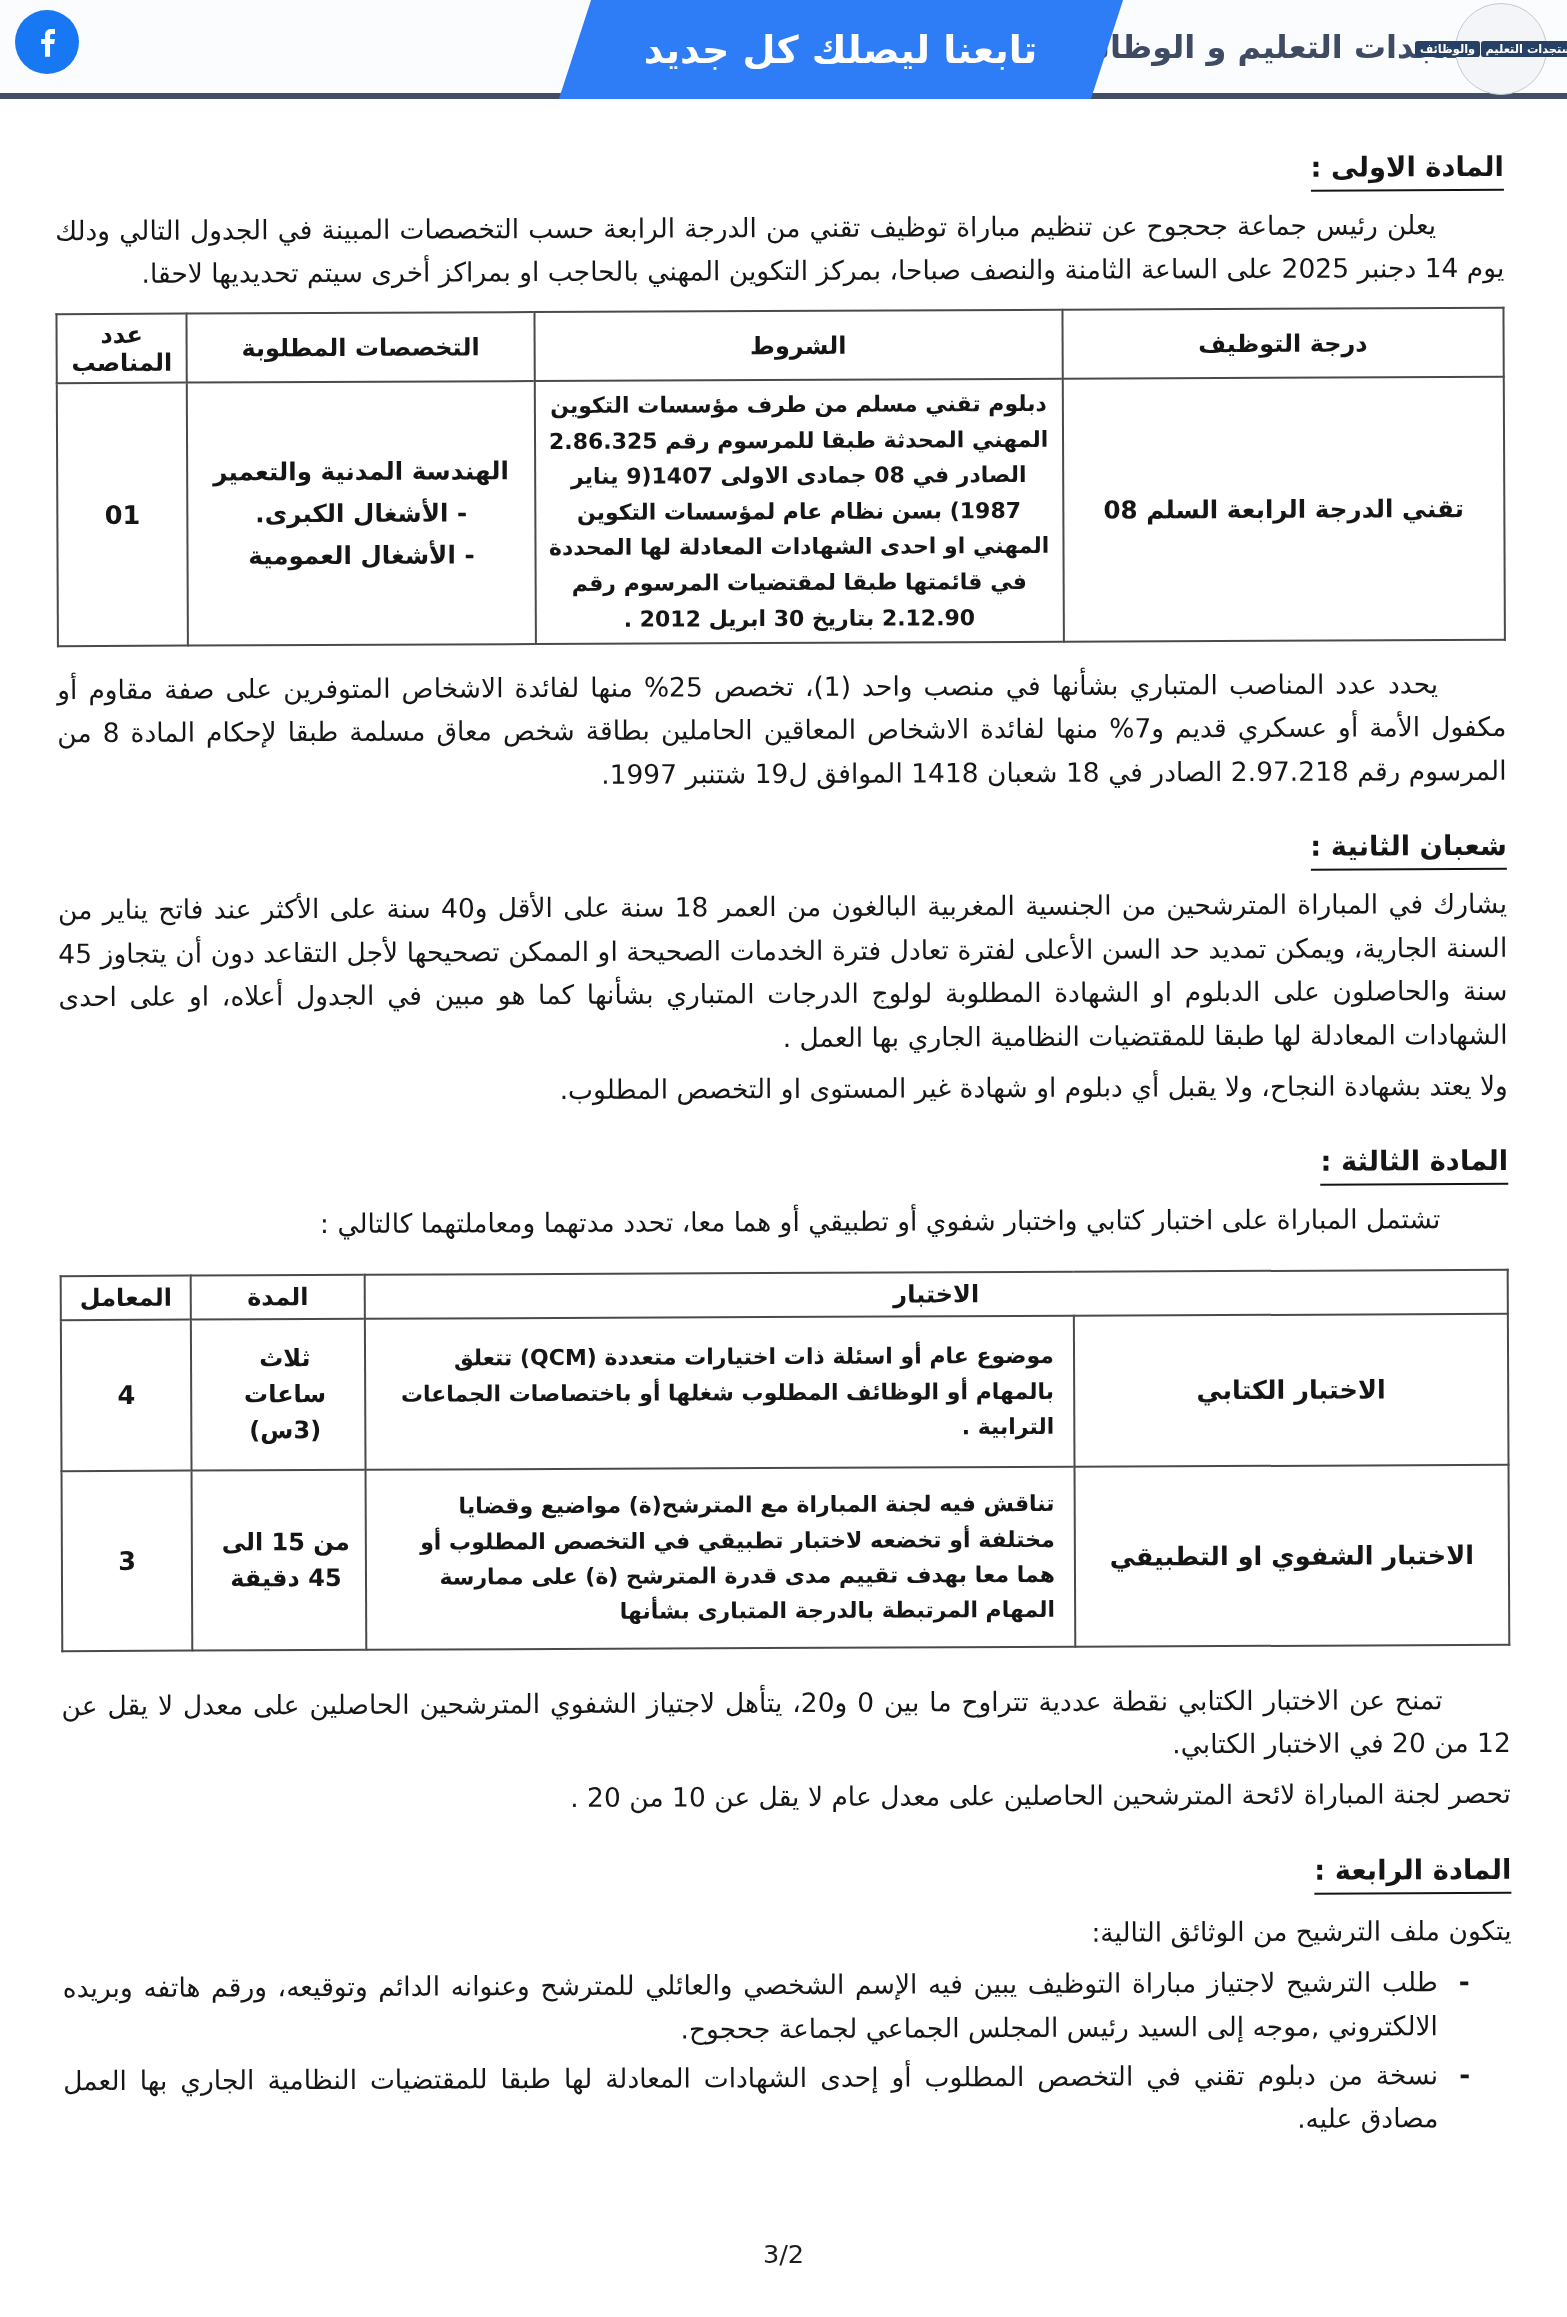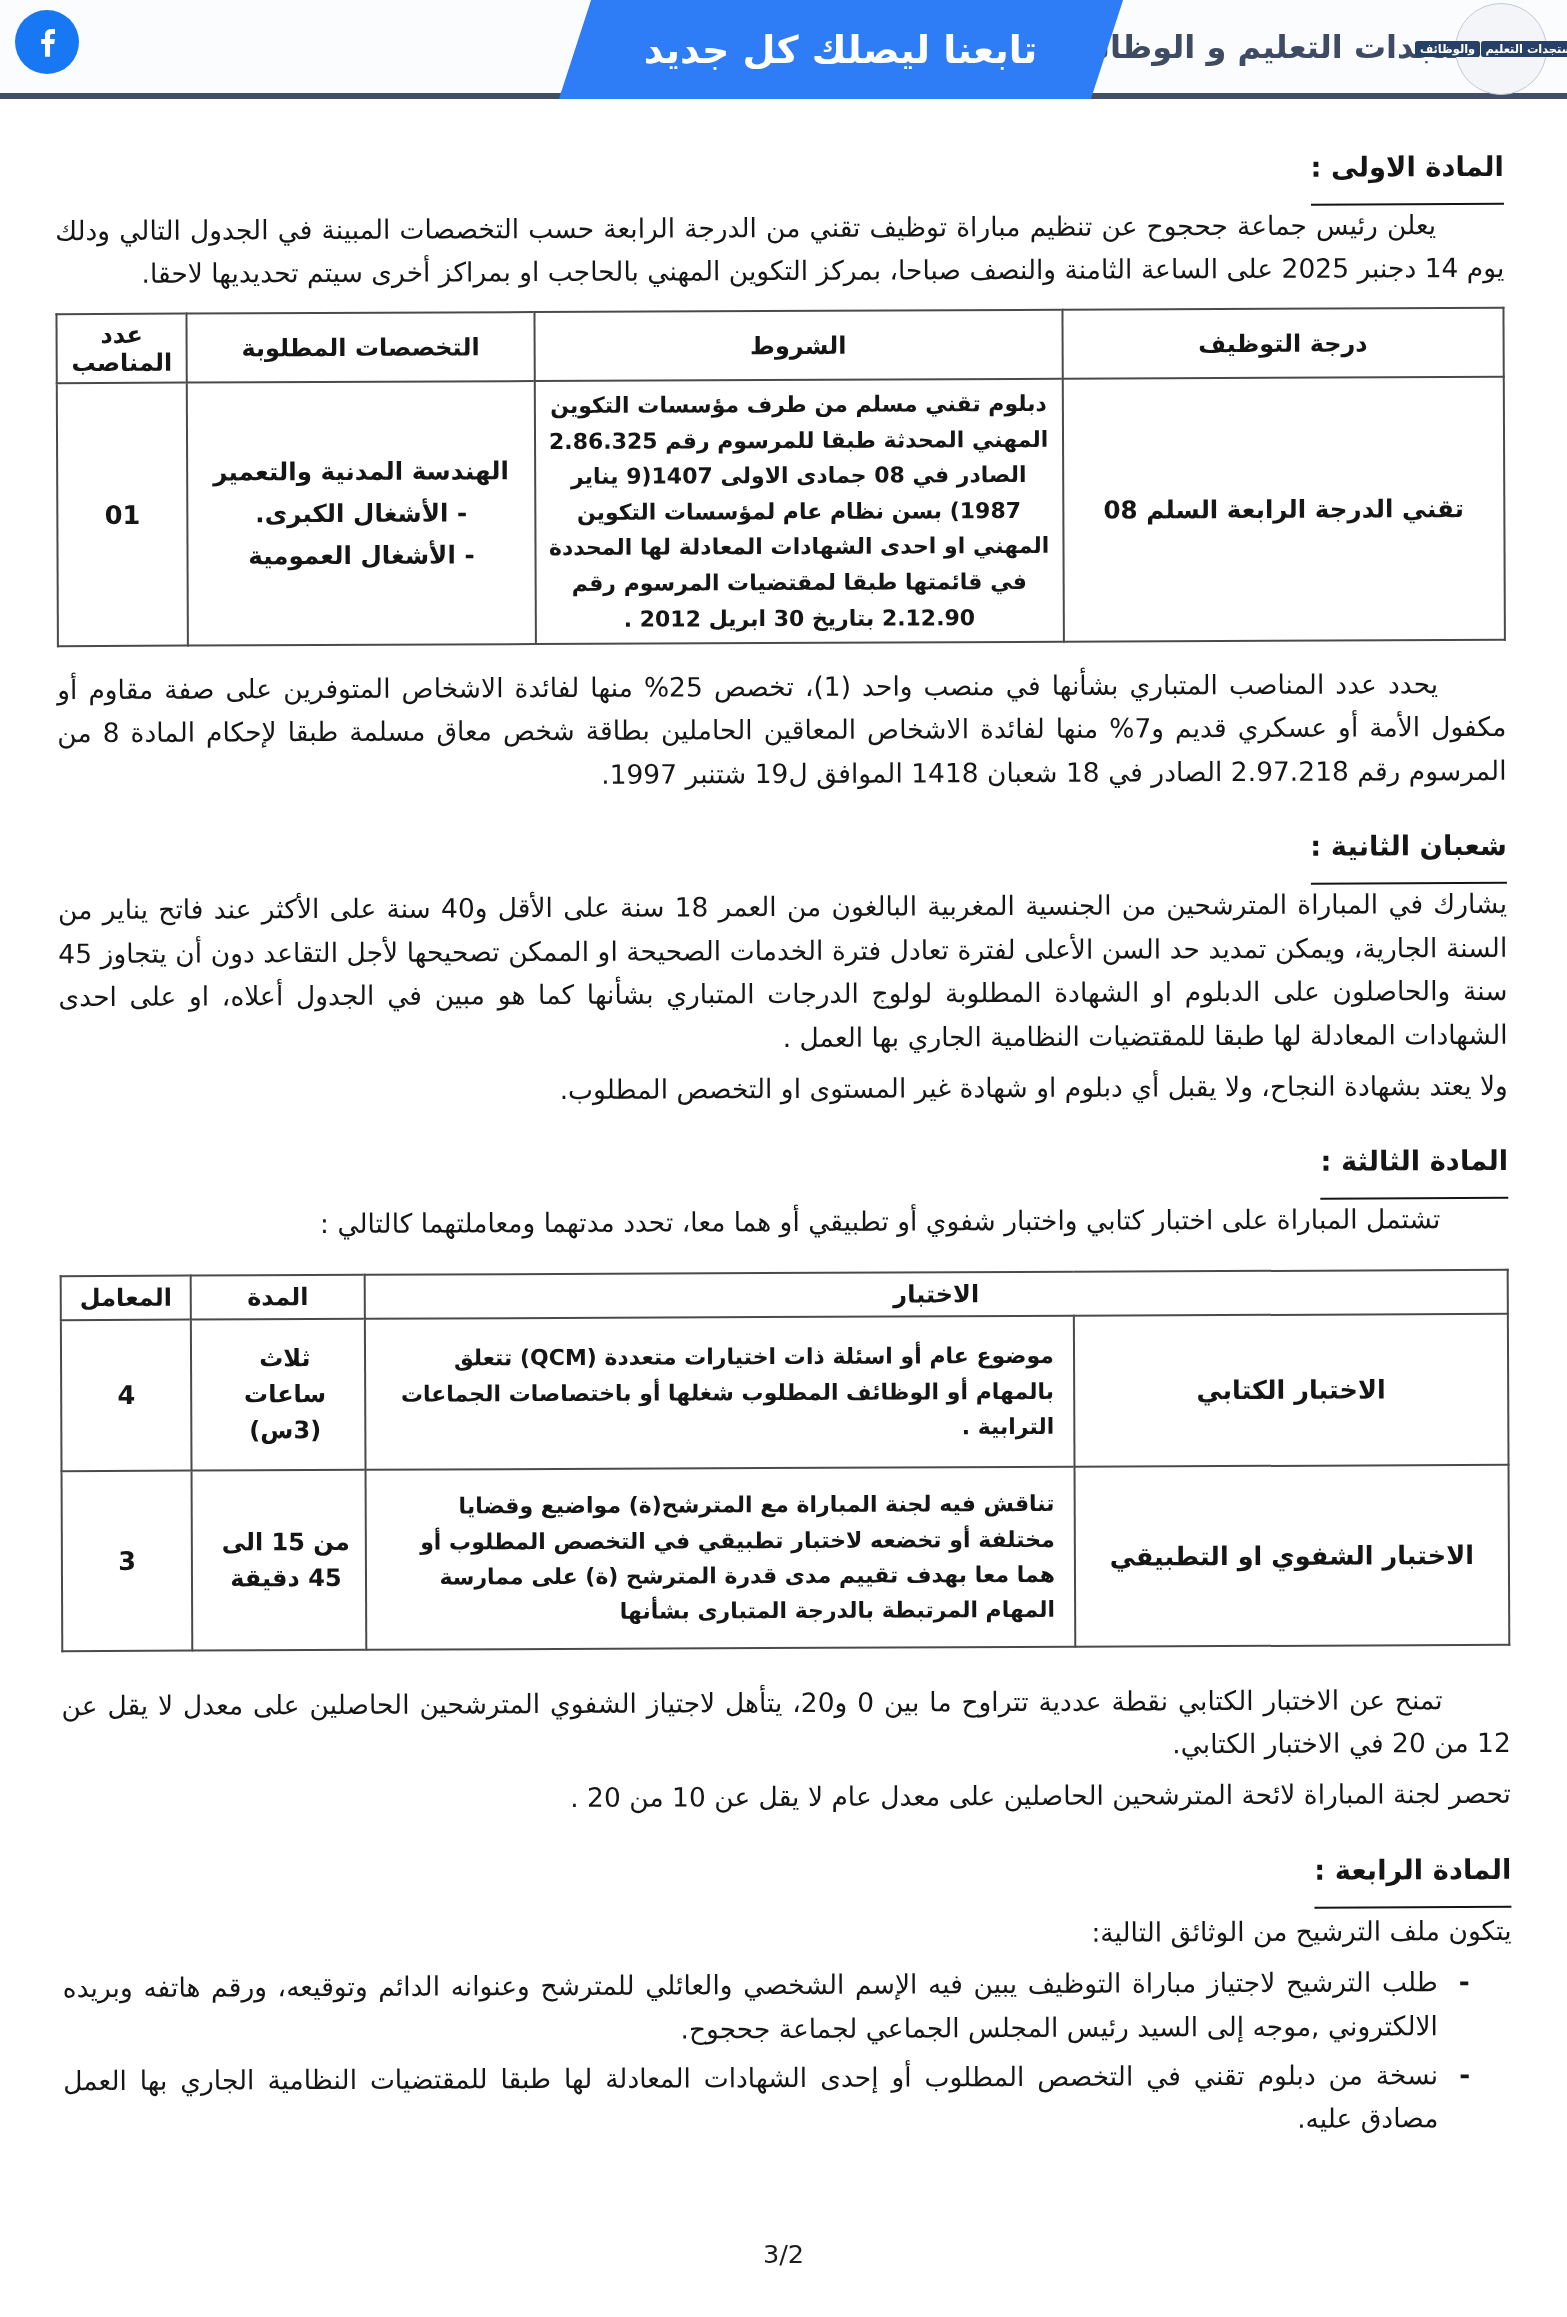"المادة الاولى :" .article-heading .u { padding-bottom: 21px -> 7px }
